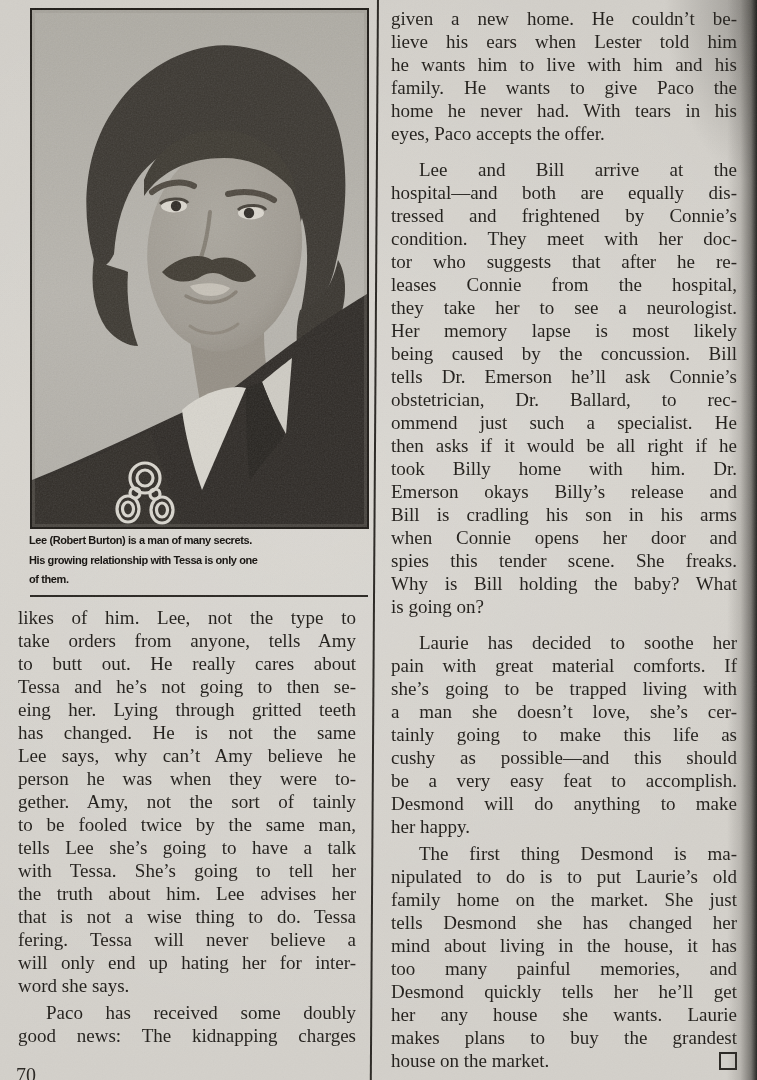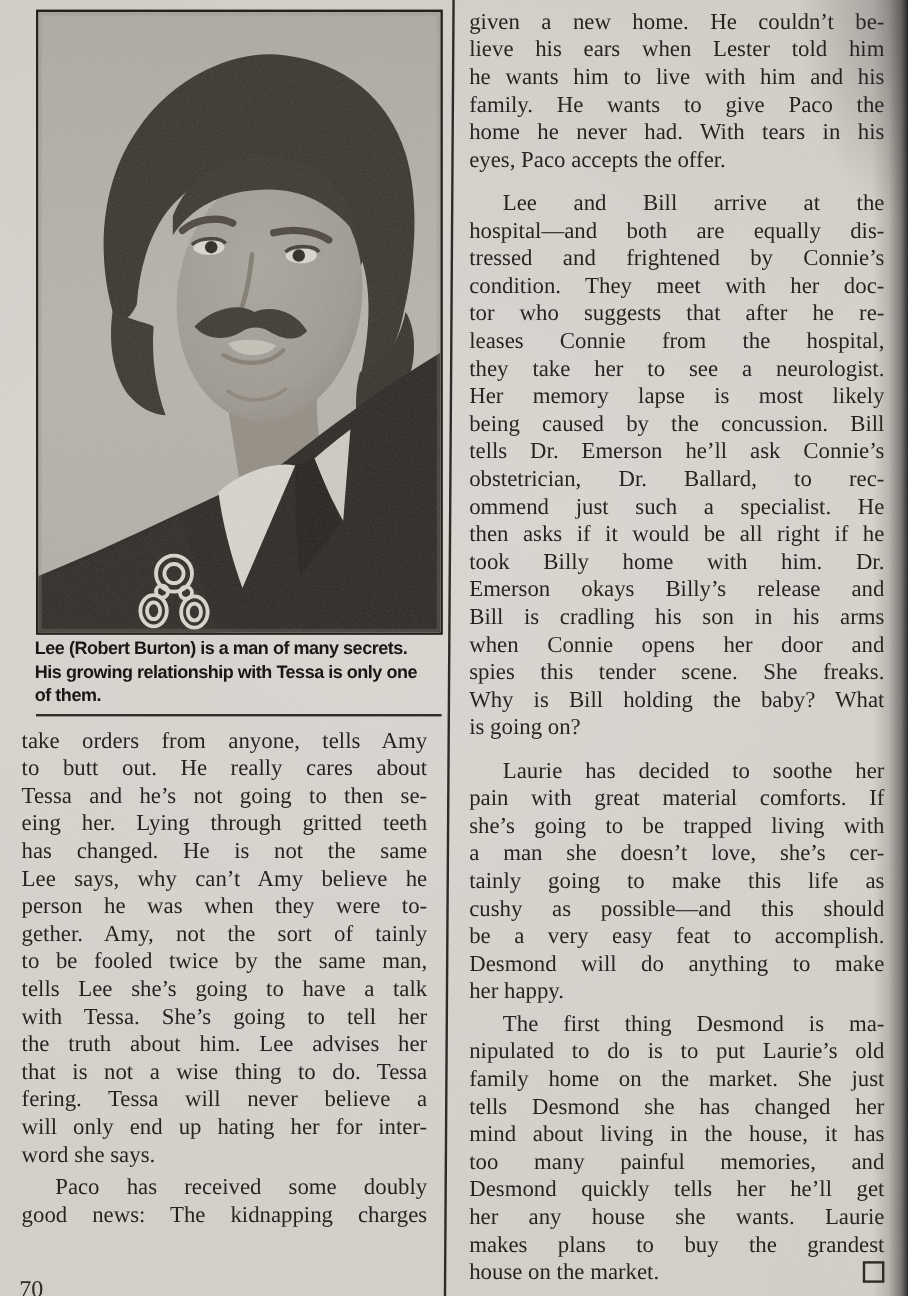"Lee (Robert Burton) is a" .caption { font-size: 15px -> 11px }
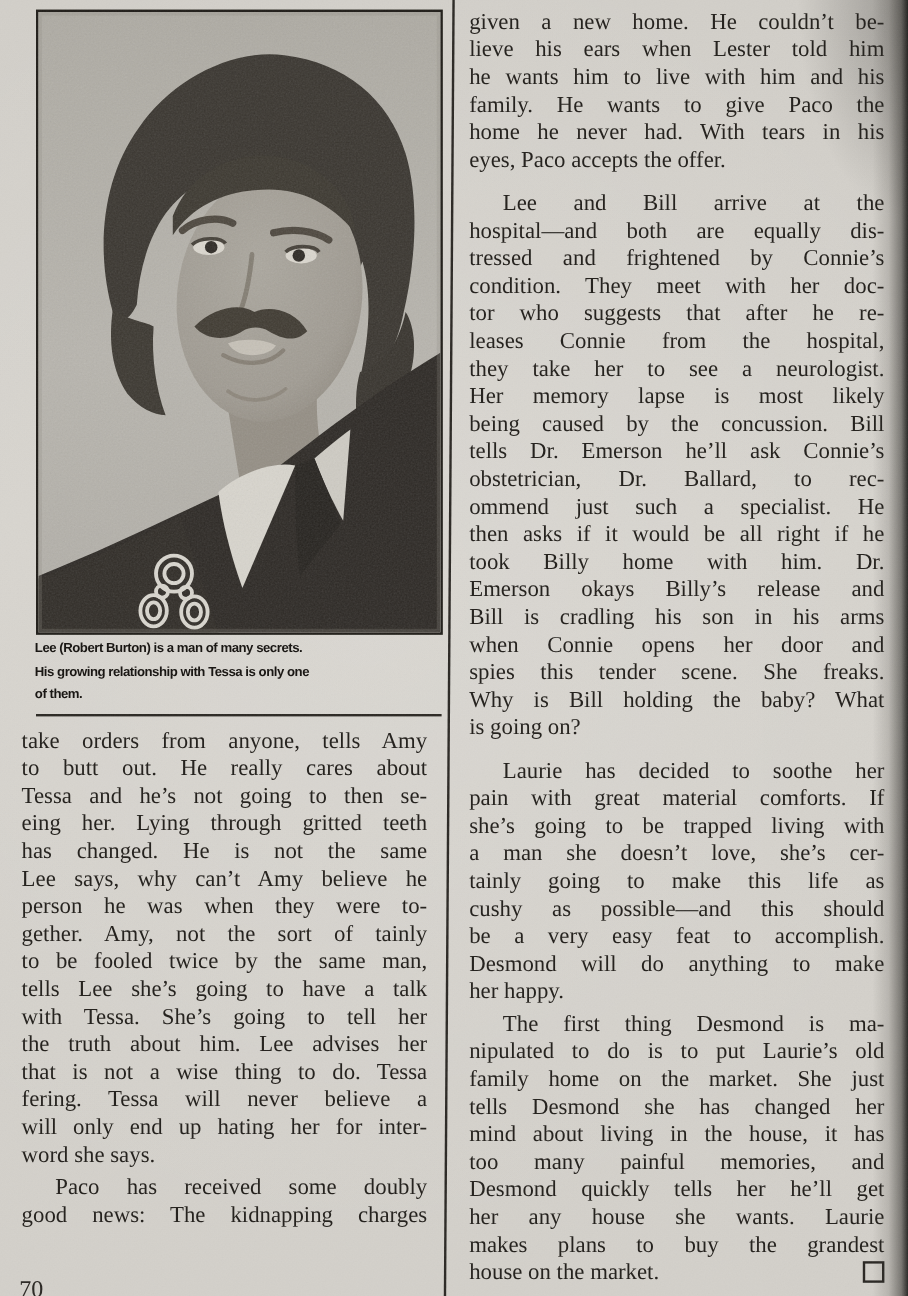"likes of him. Lee, not" div.line { html: none -> <div>likes of him. Lee, not the type to</div> }
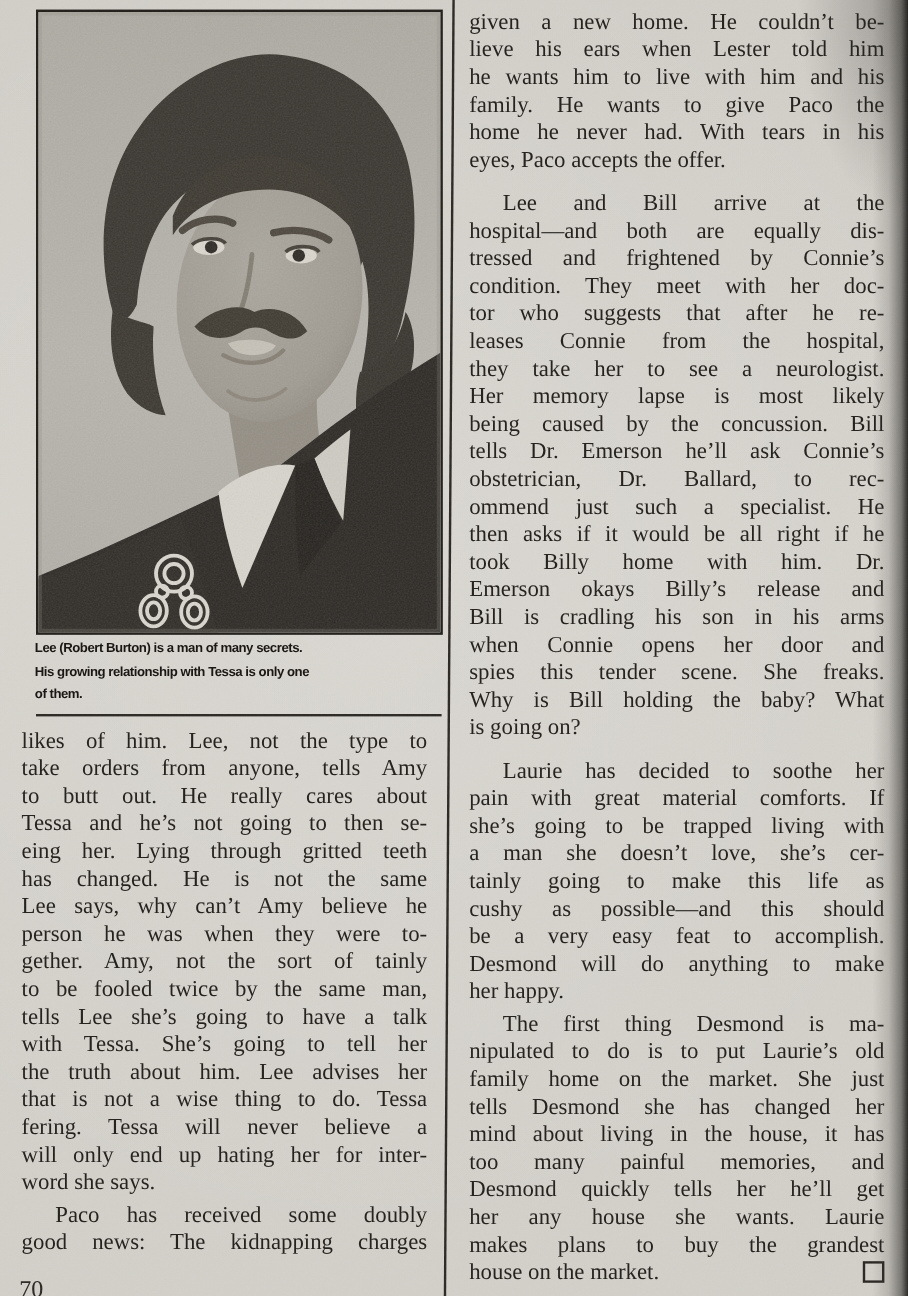"house on the market." .line.endline { align-items: center -> flex-end }
